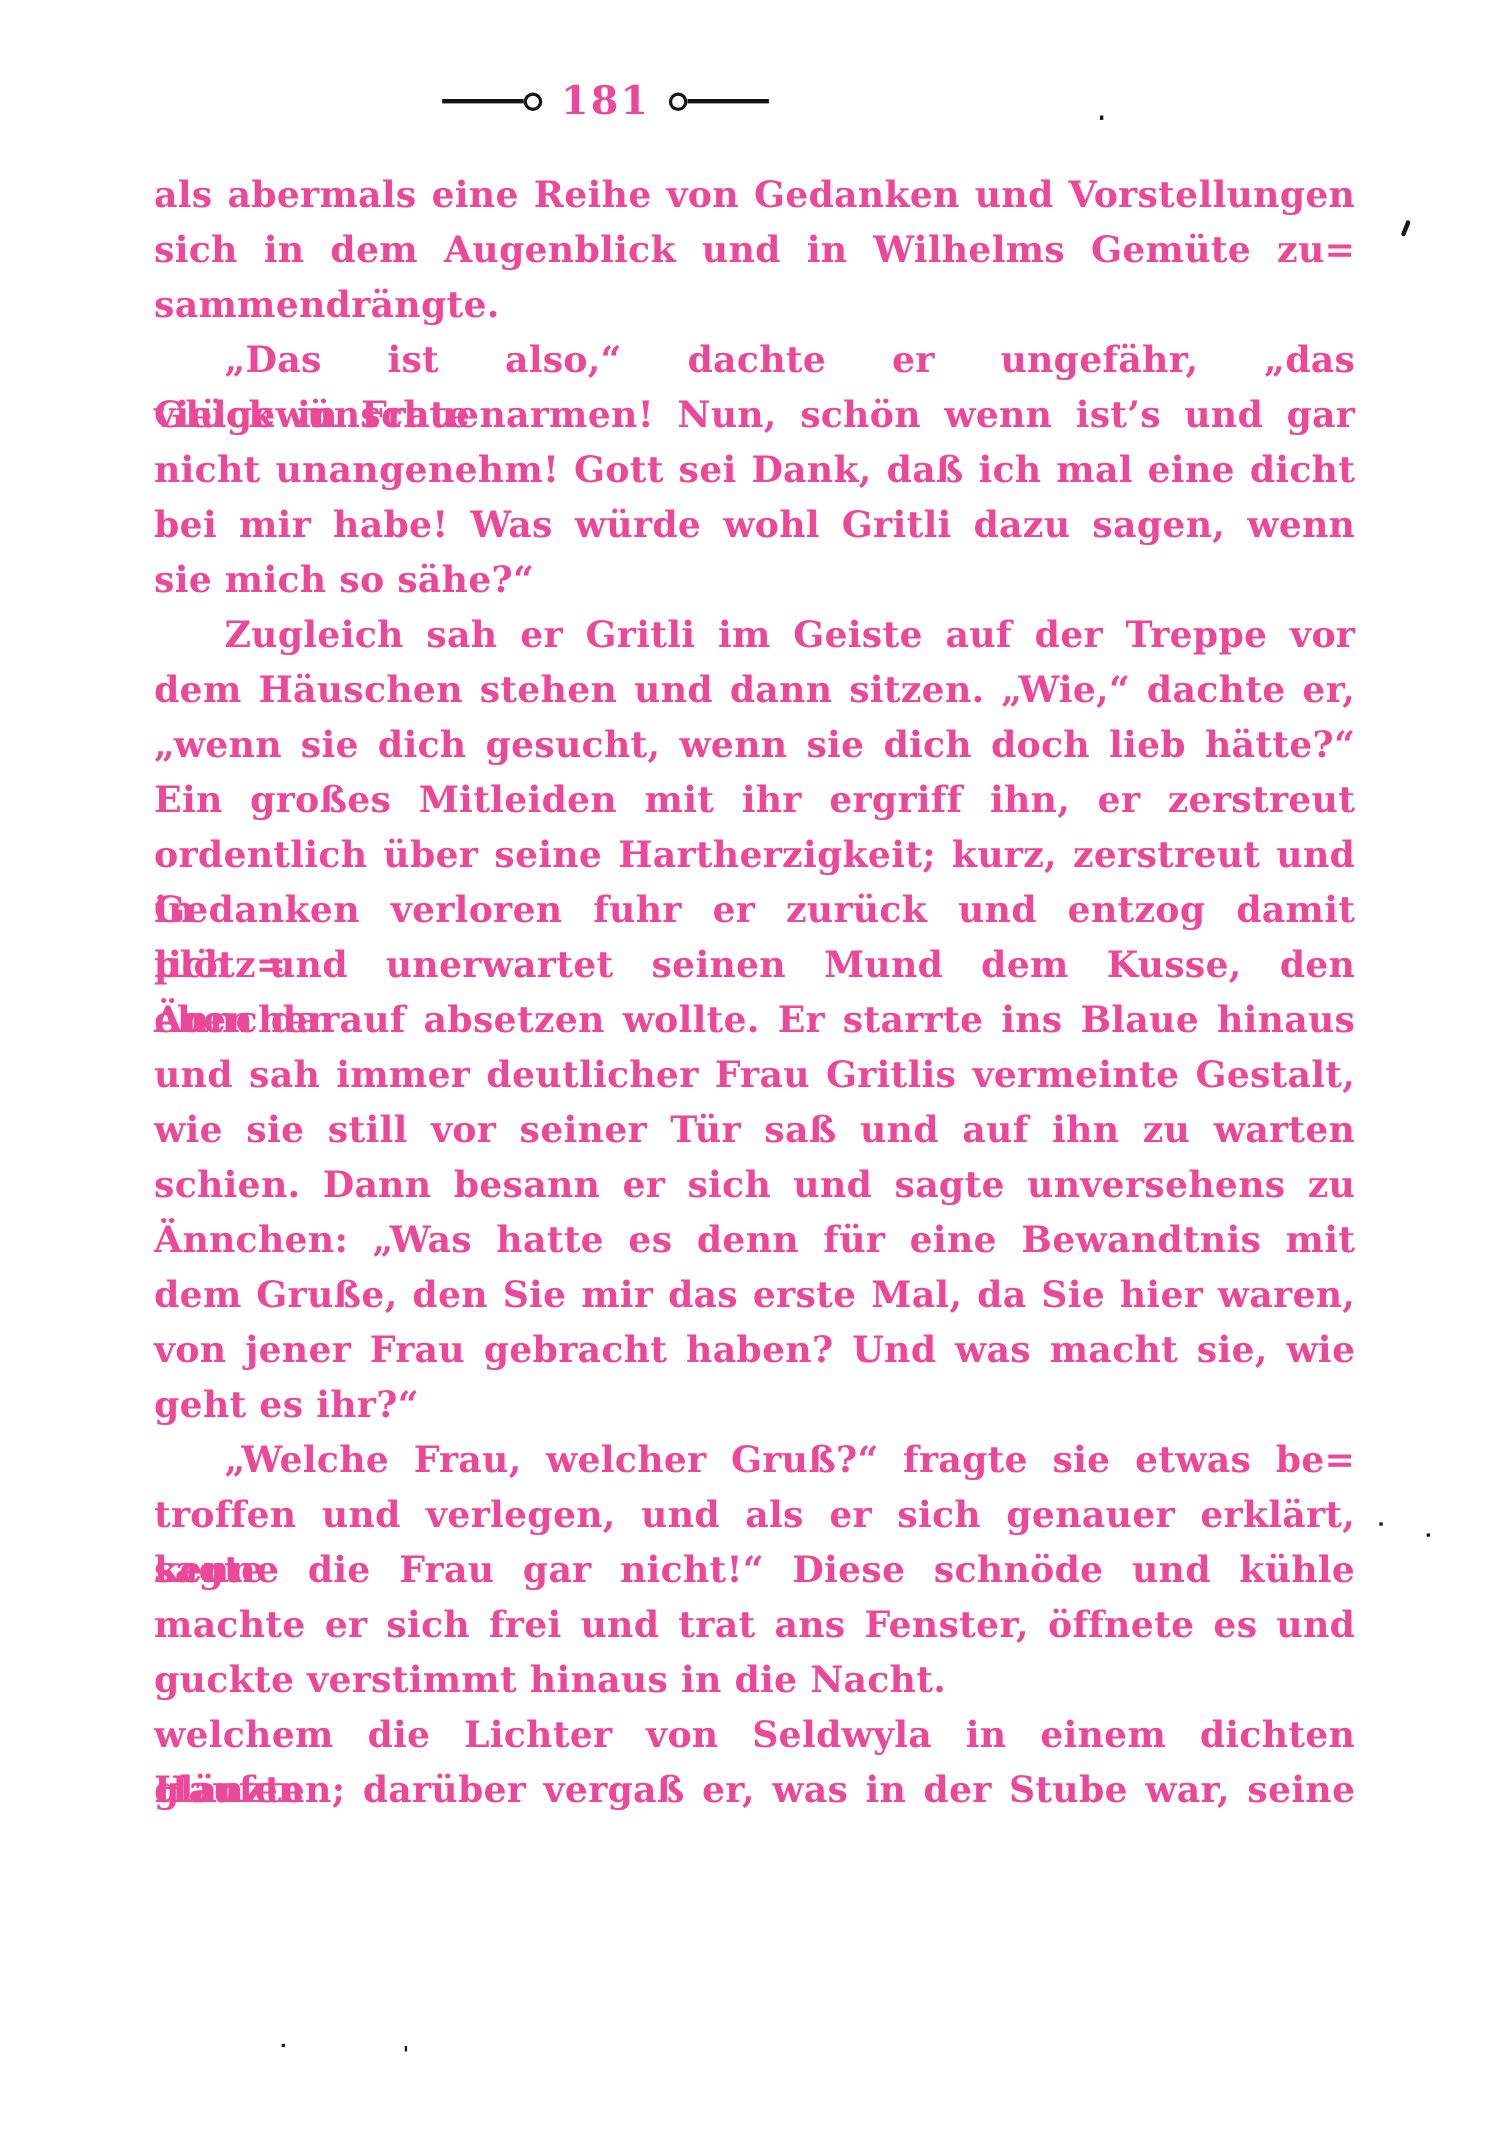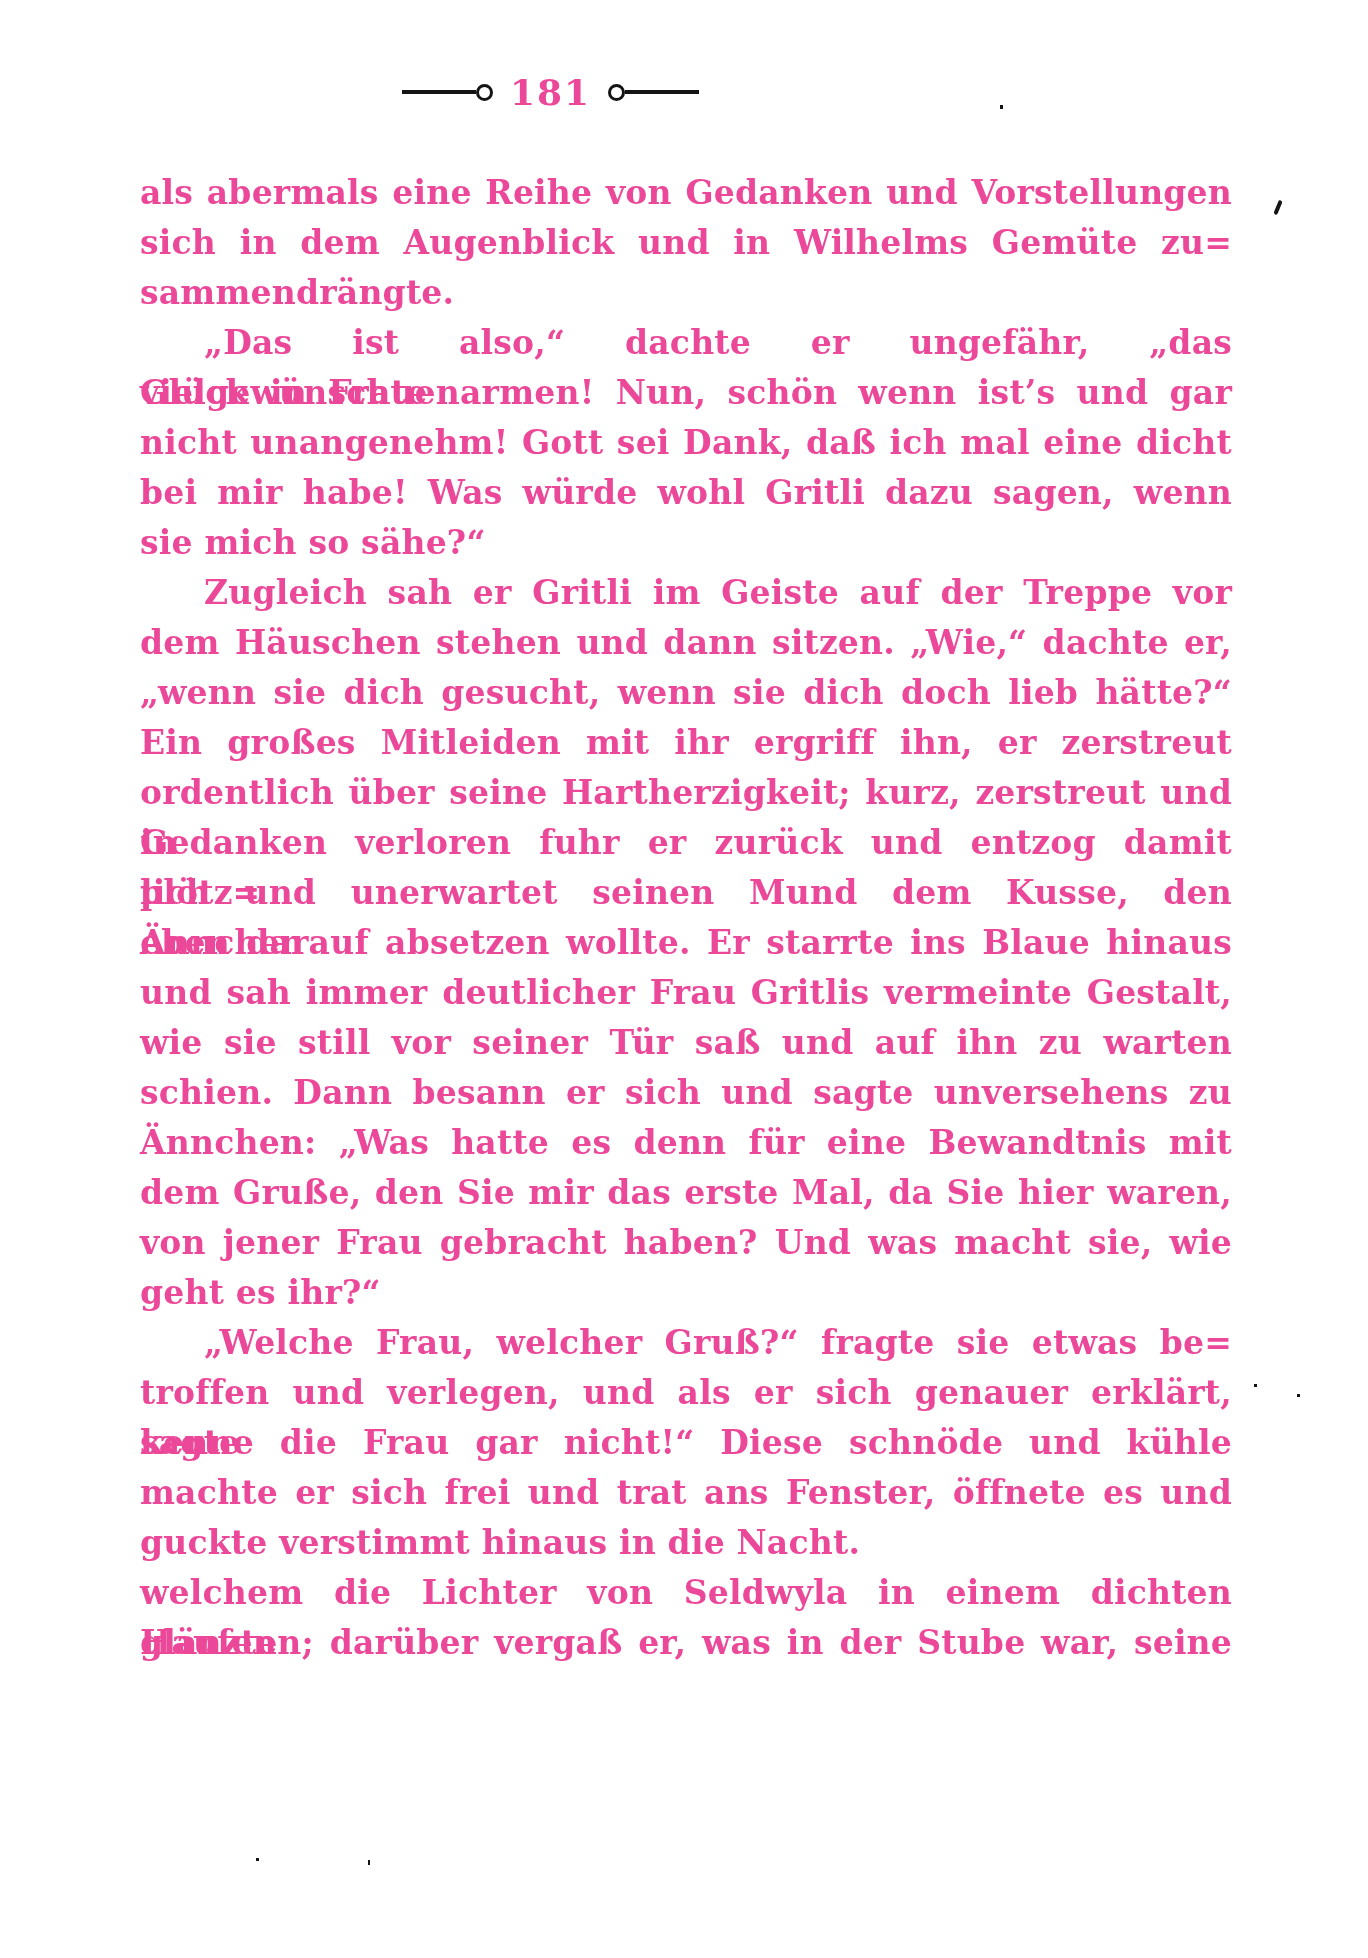"als abermals eine Reihe von" .textblock { top: 168px -> 152px }
